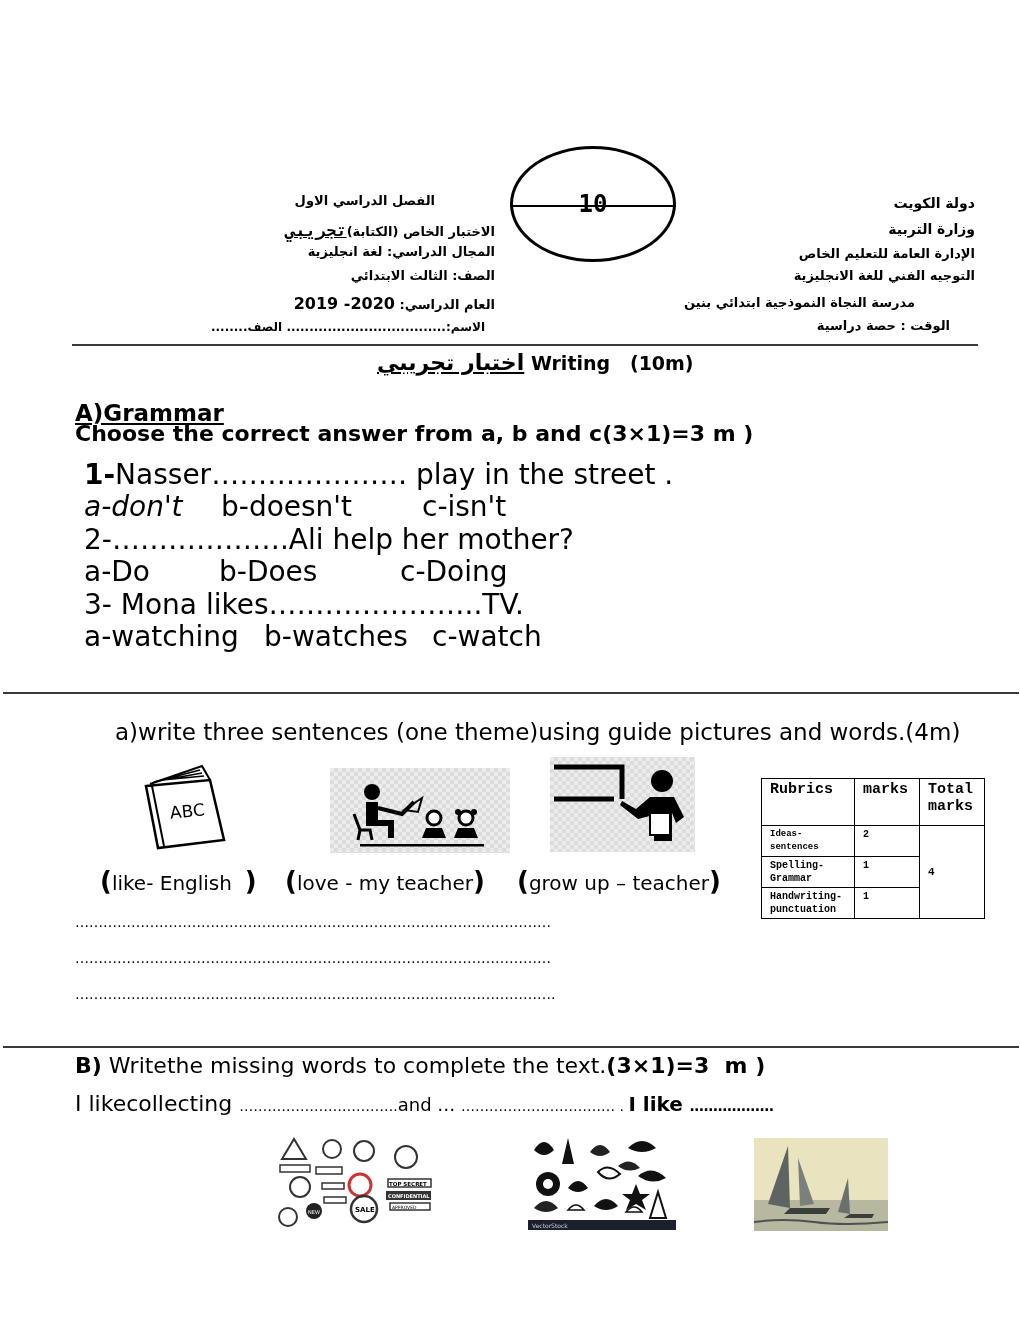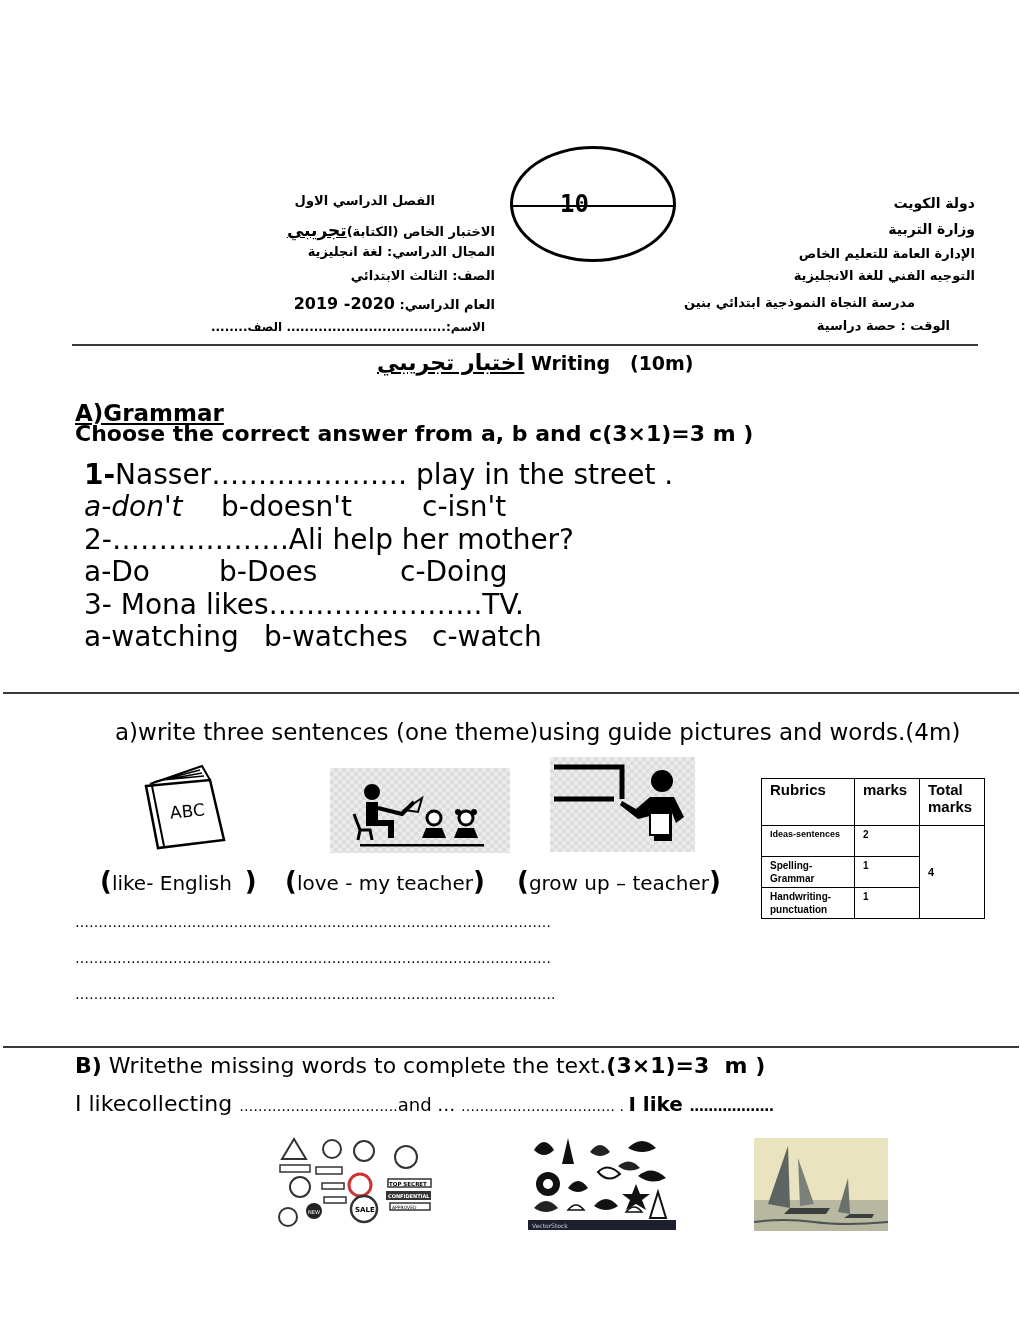"10" .score-val { text-align: none -> center }
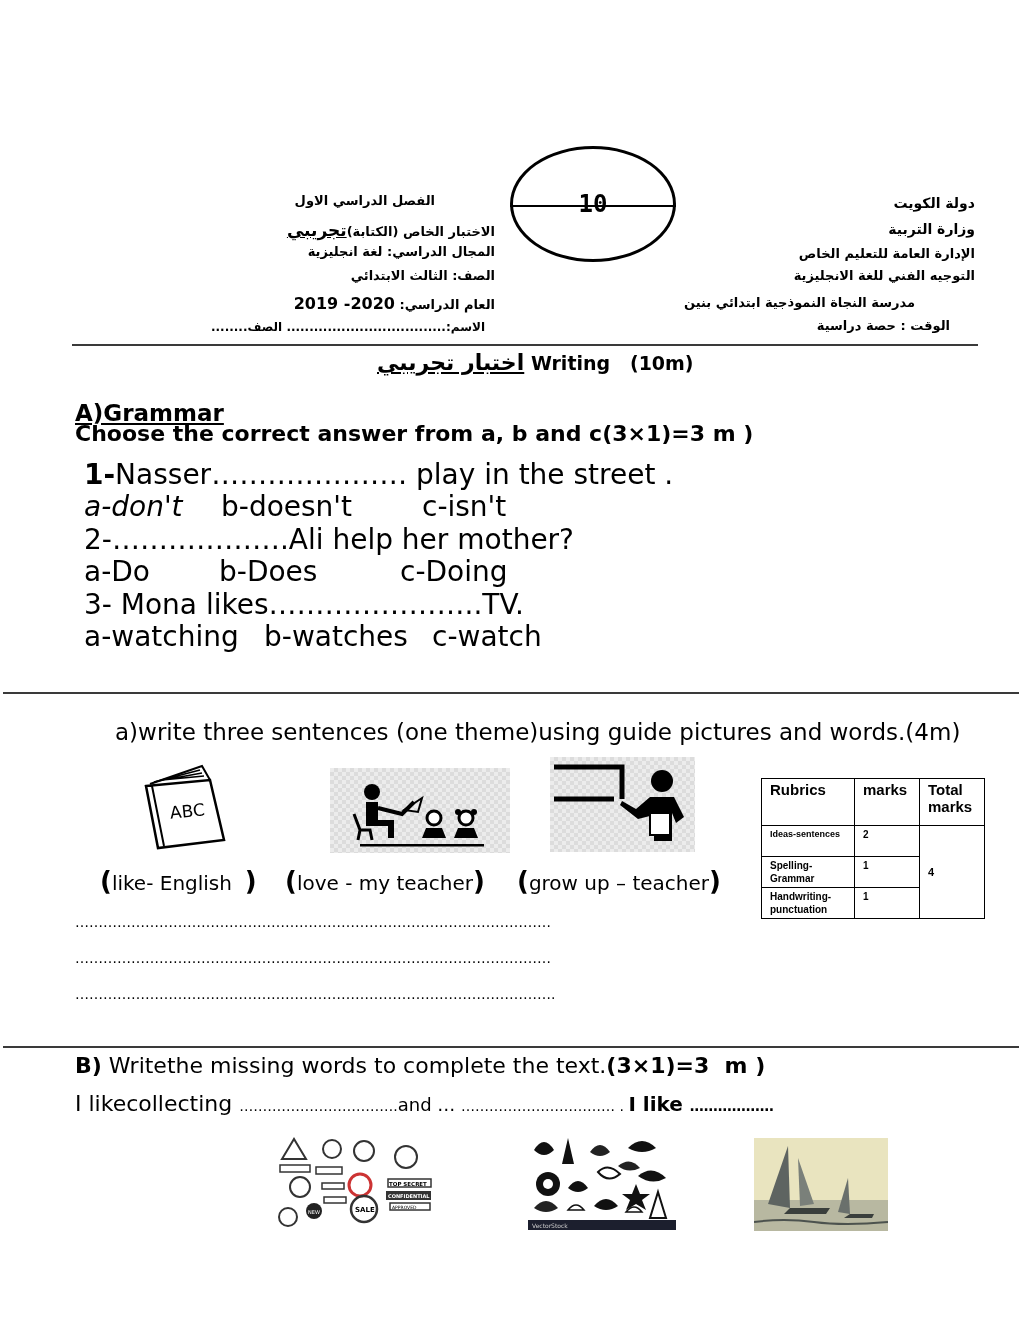"تجريبي" span.u { font-family: none -> Liberation Mono, monospace }
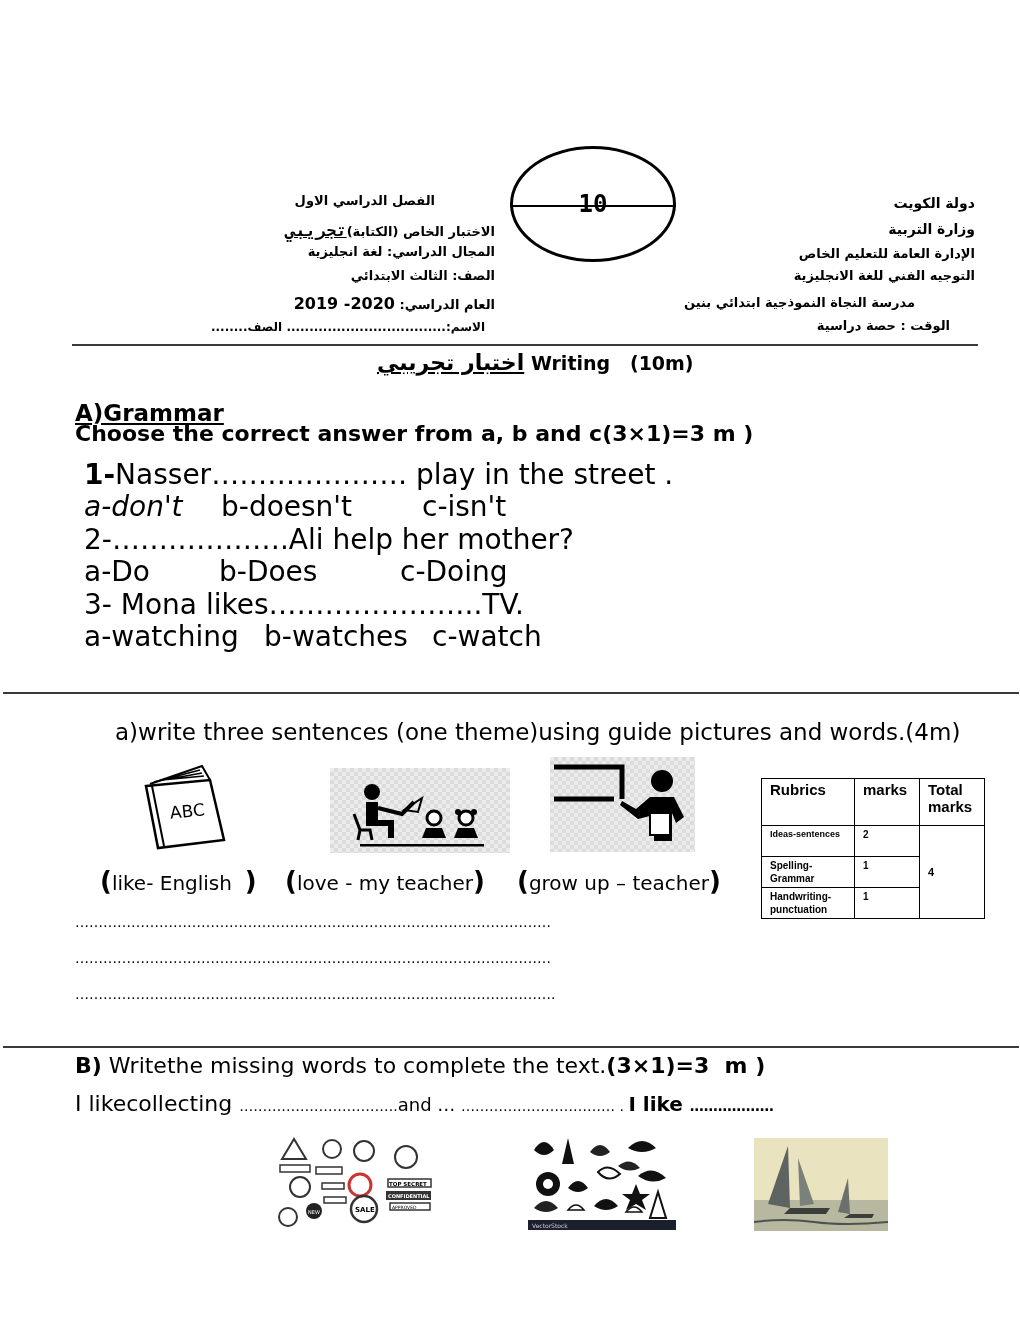"Rubrics" table.rubric { font-family: Liberation Sans, sans-serif -> Liberation Mono, monospace }
